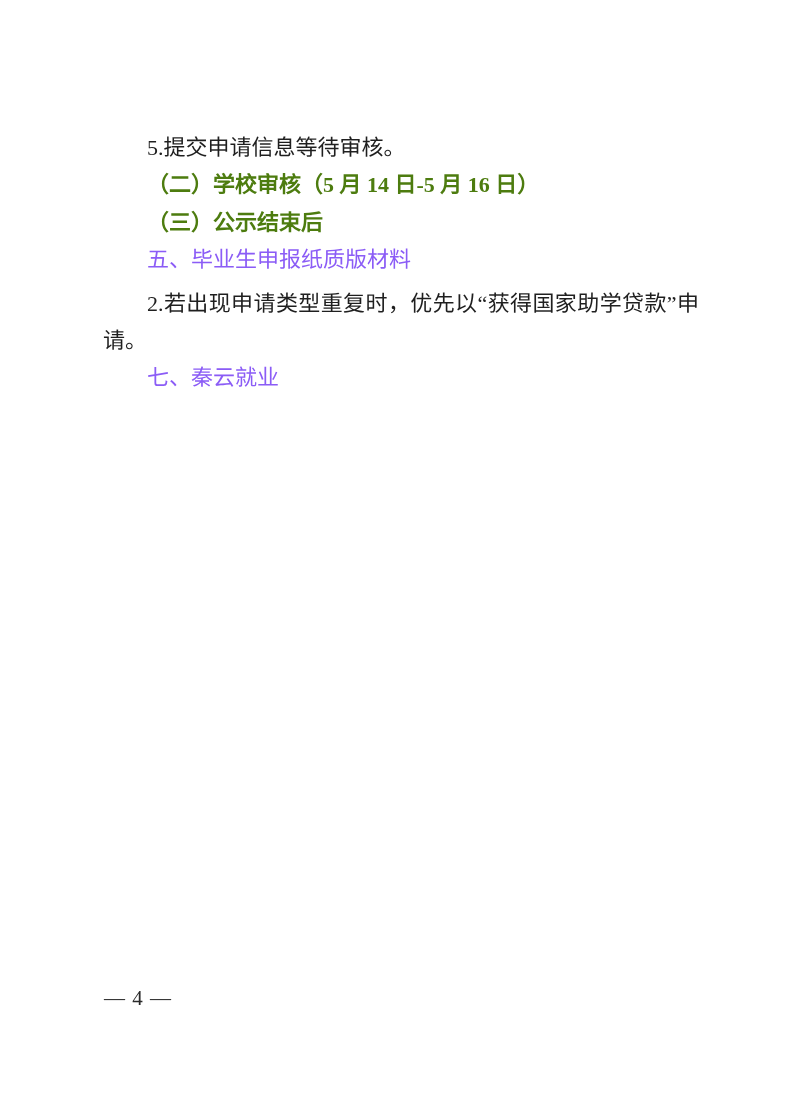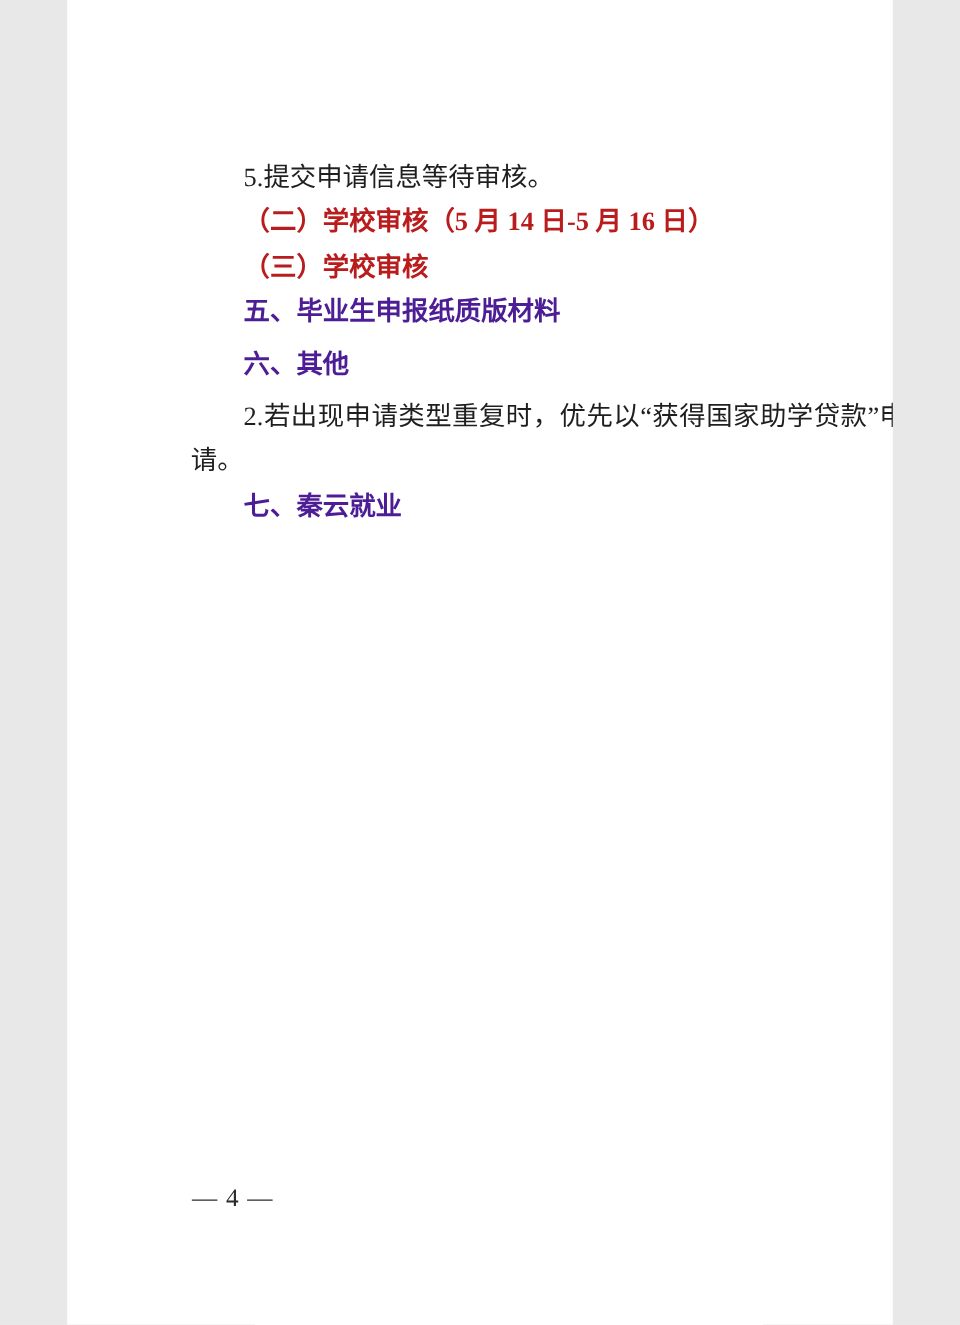"5.提交申请信息等待审核。" .page { width: 688px -> 800px }
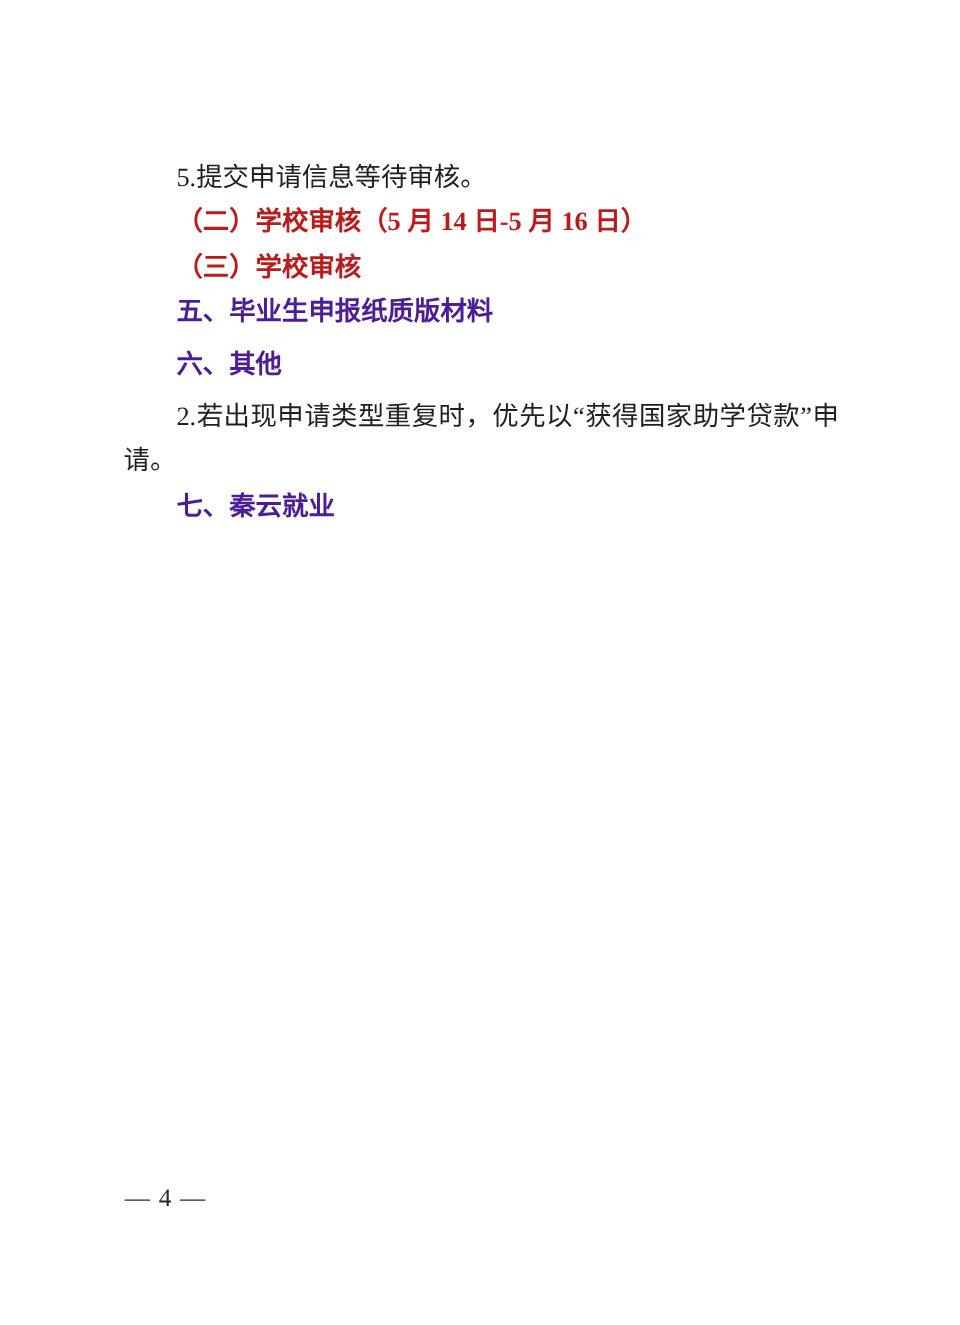"（二）学校审核（5 月 14 日-5 月" .block--sub-heading { color: #b91c1c -> #4d7c0f }
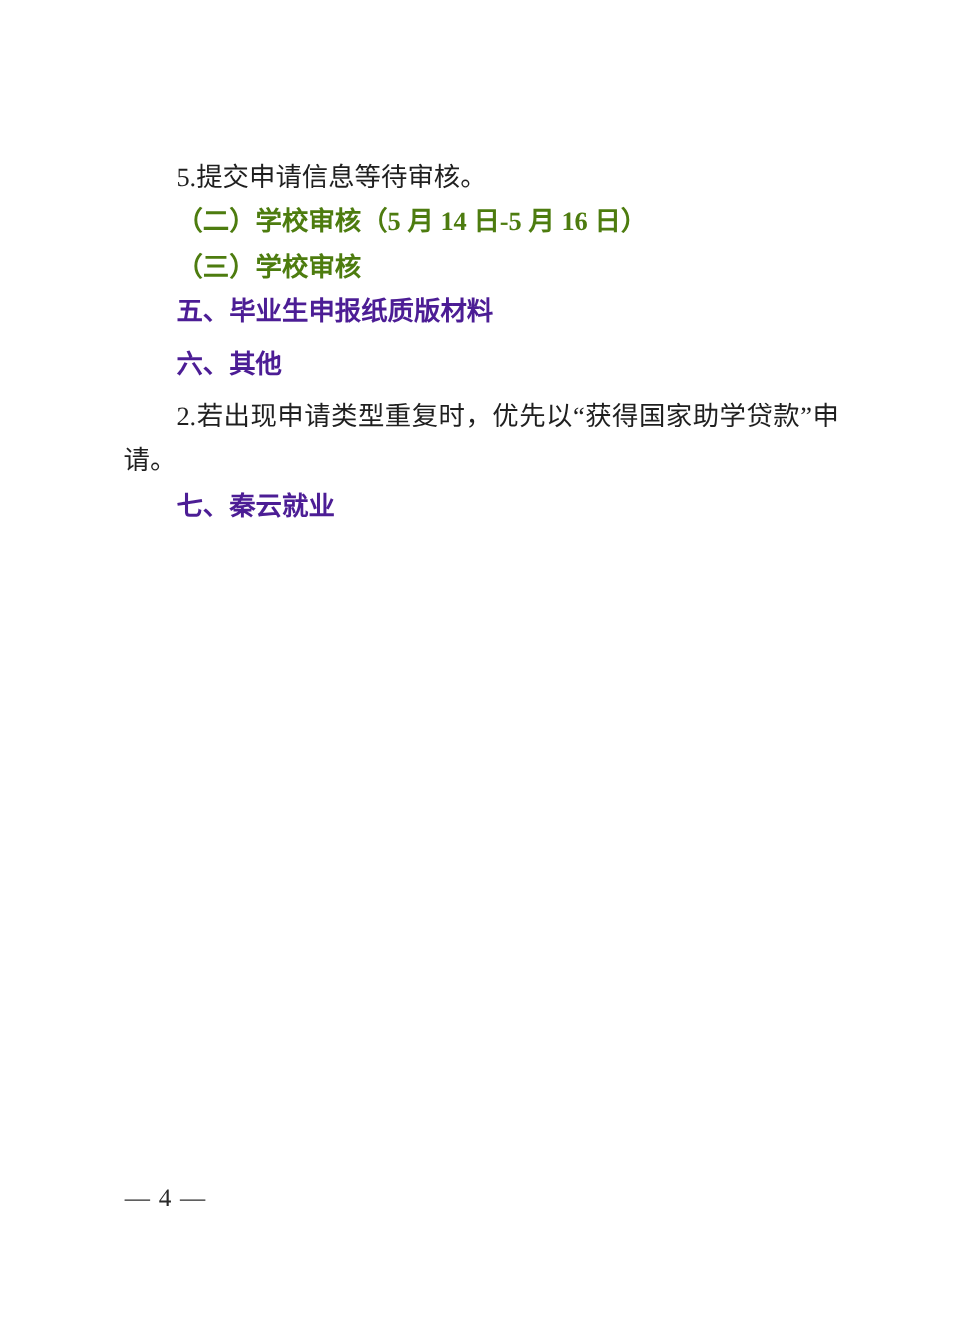"（三）学校审核" p.block { text: 学校审核 -> 公示结束后 }
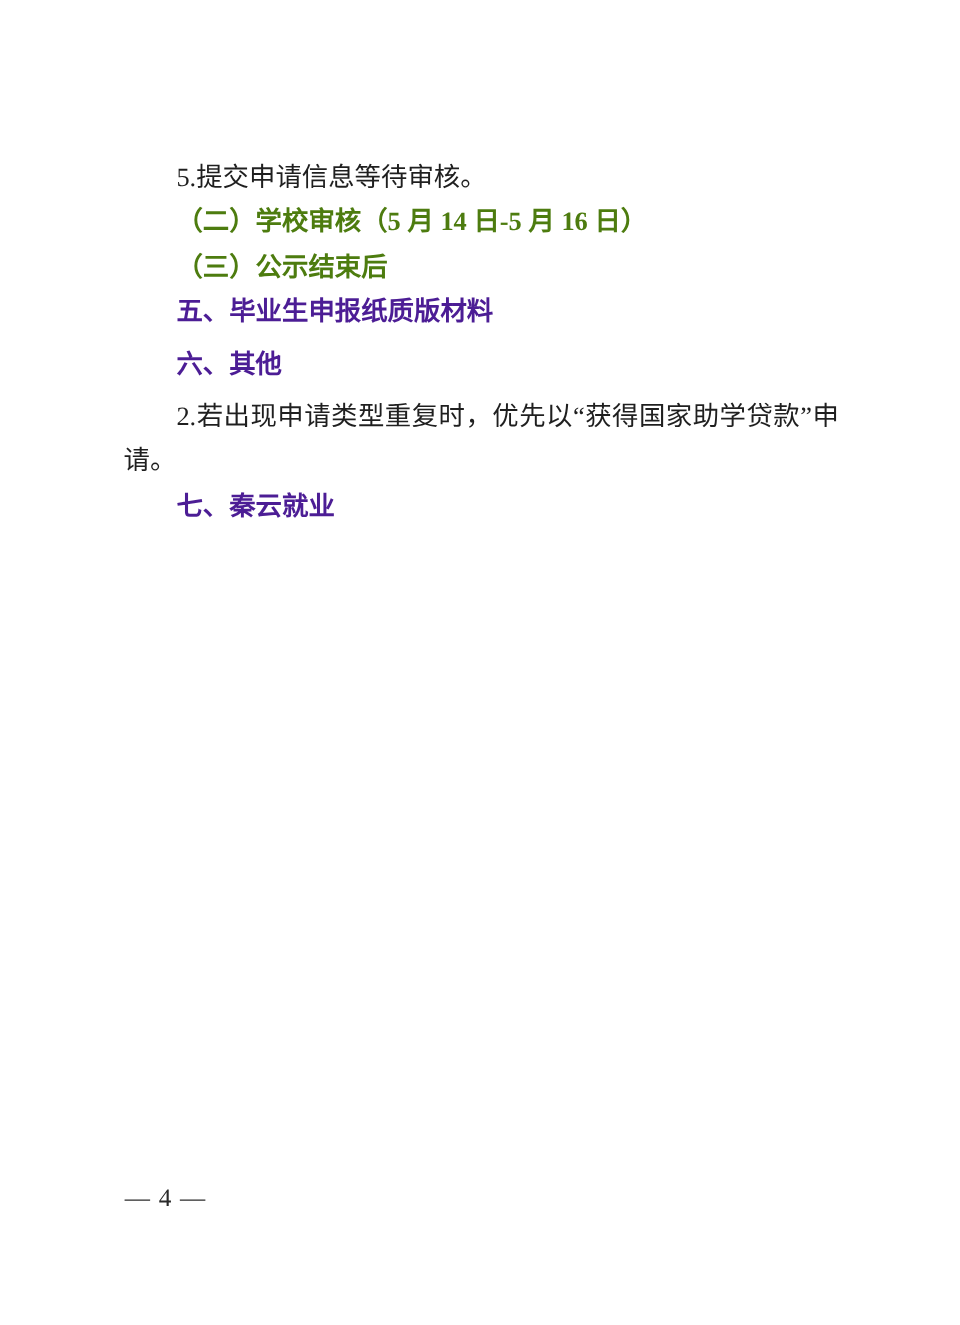"五、毕业生申报纸质版材料" .block--major-heading { color: #4c1d95 -> #8b5cf6; font-weight: 700 -> 400 }
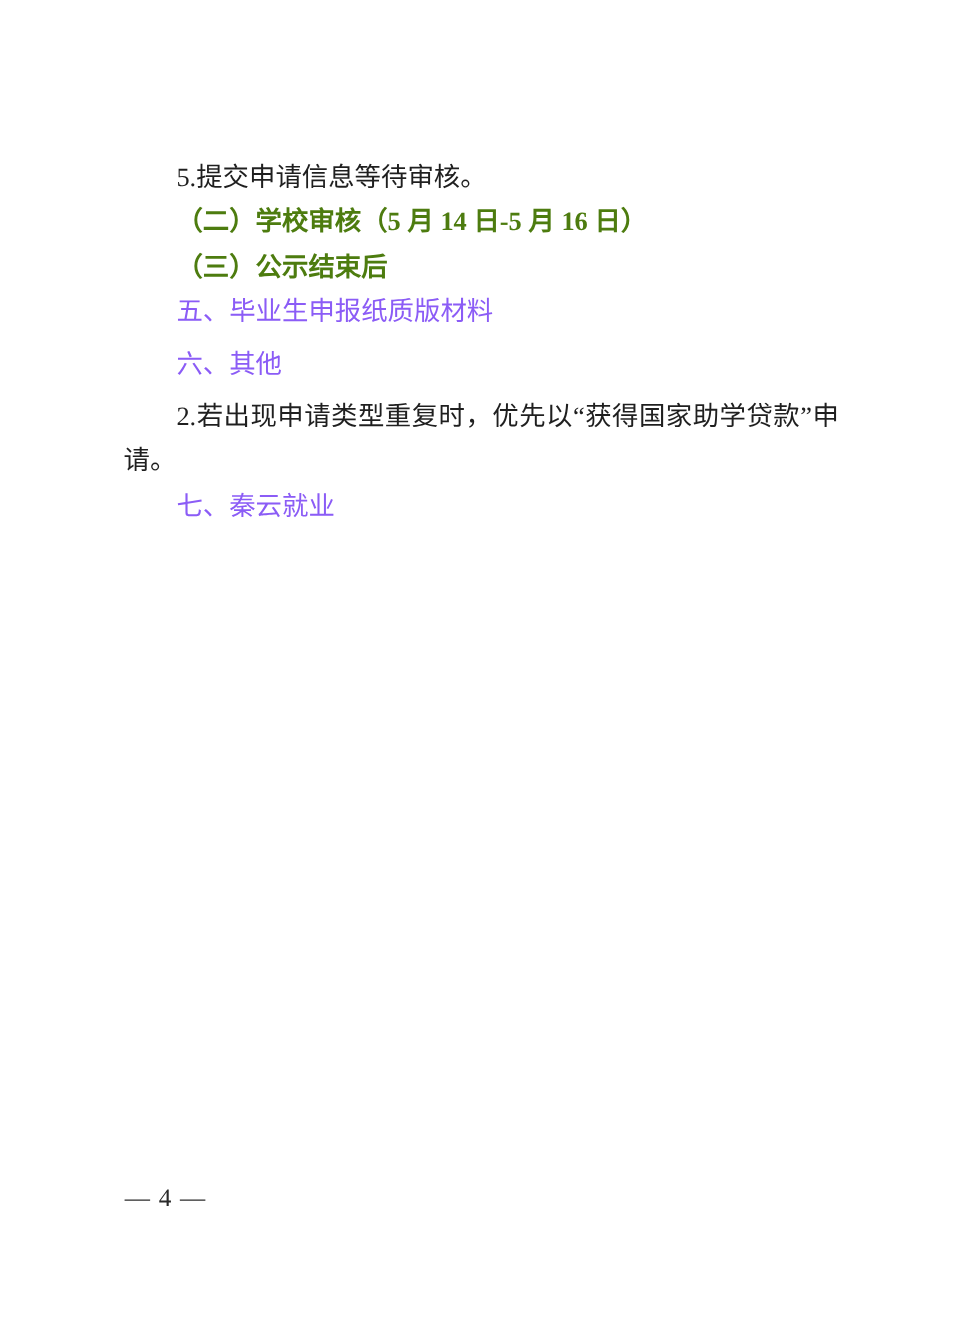"六、其他" p.block { html: <p>六、其他</p> -> none }
